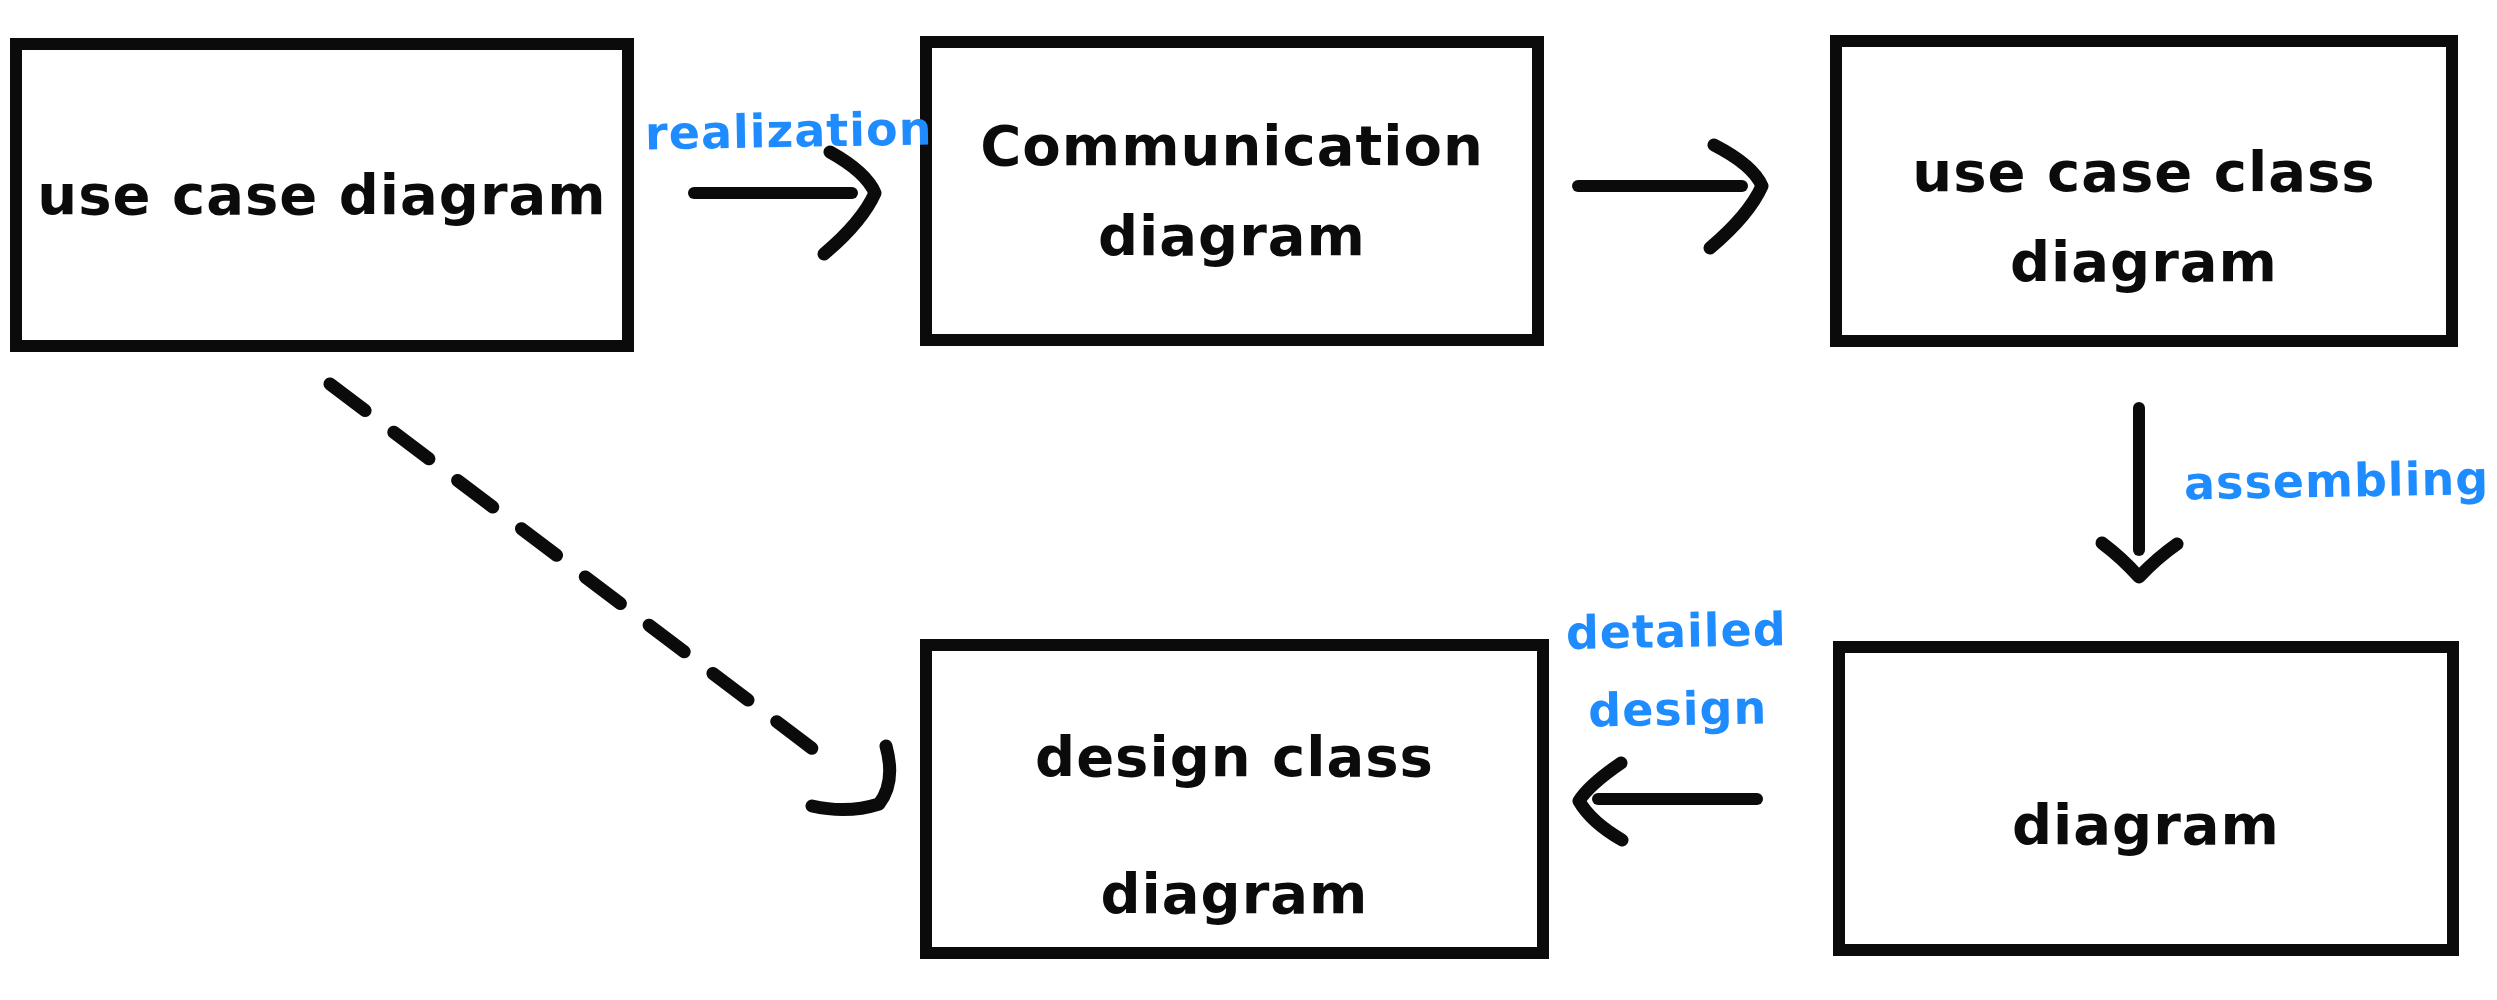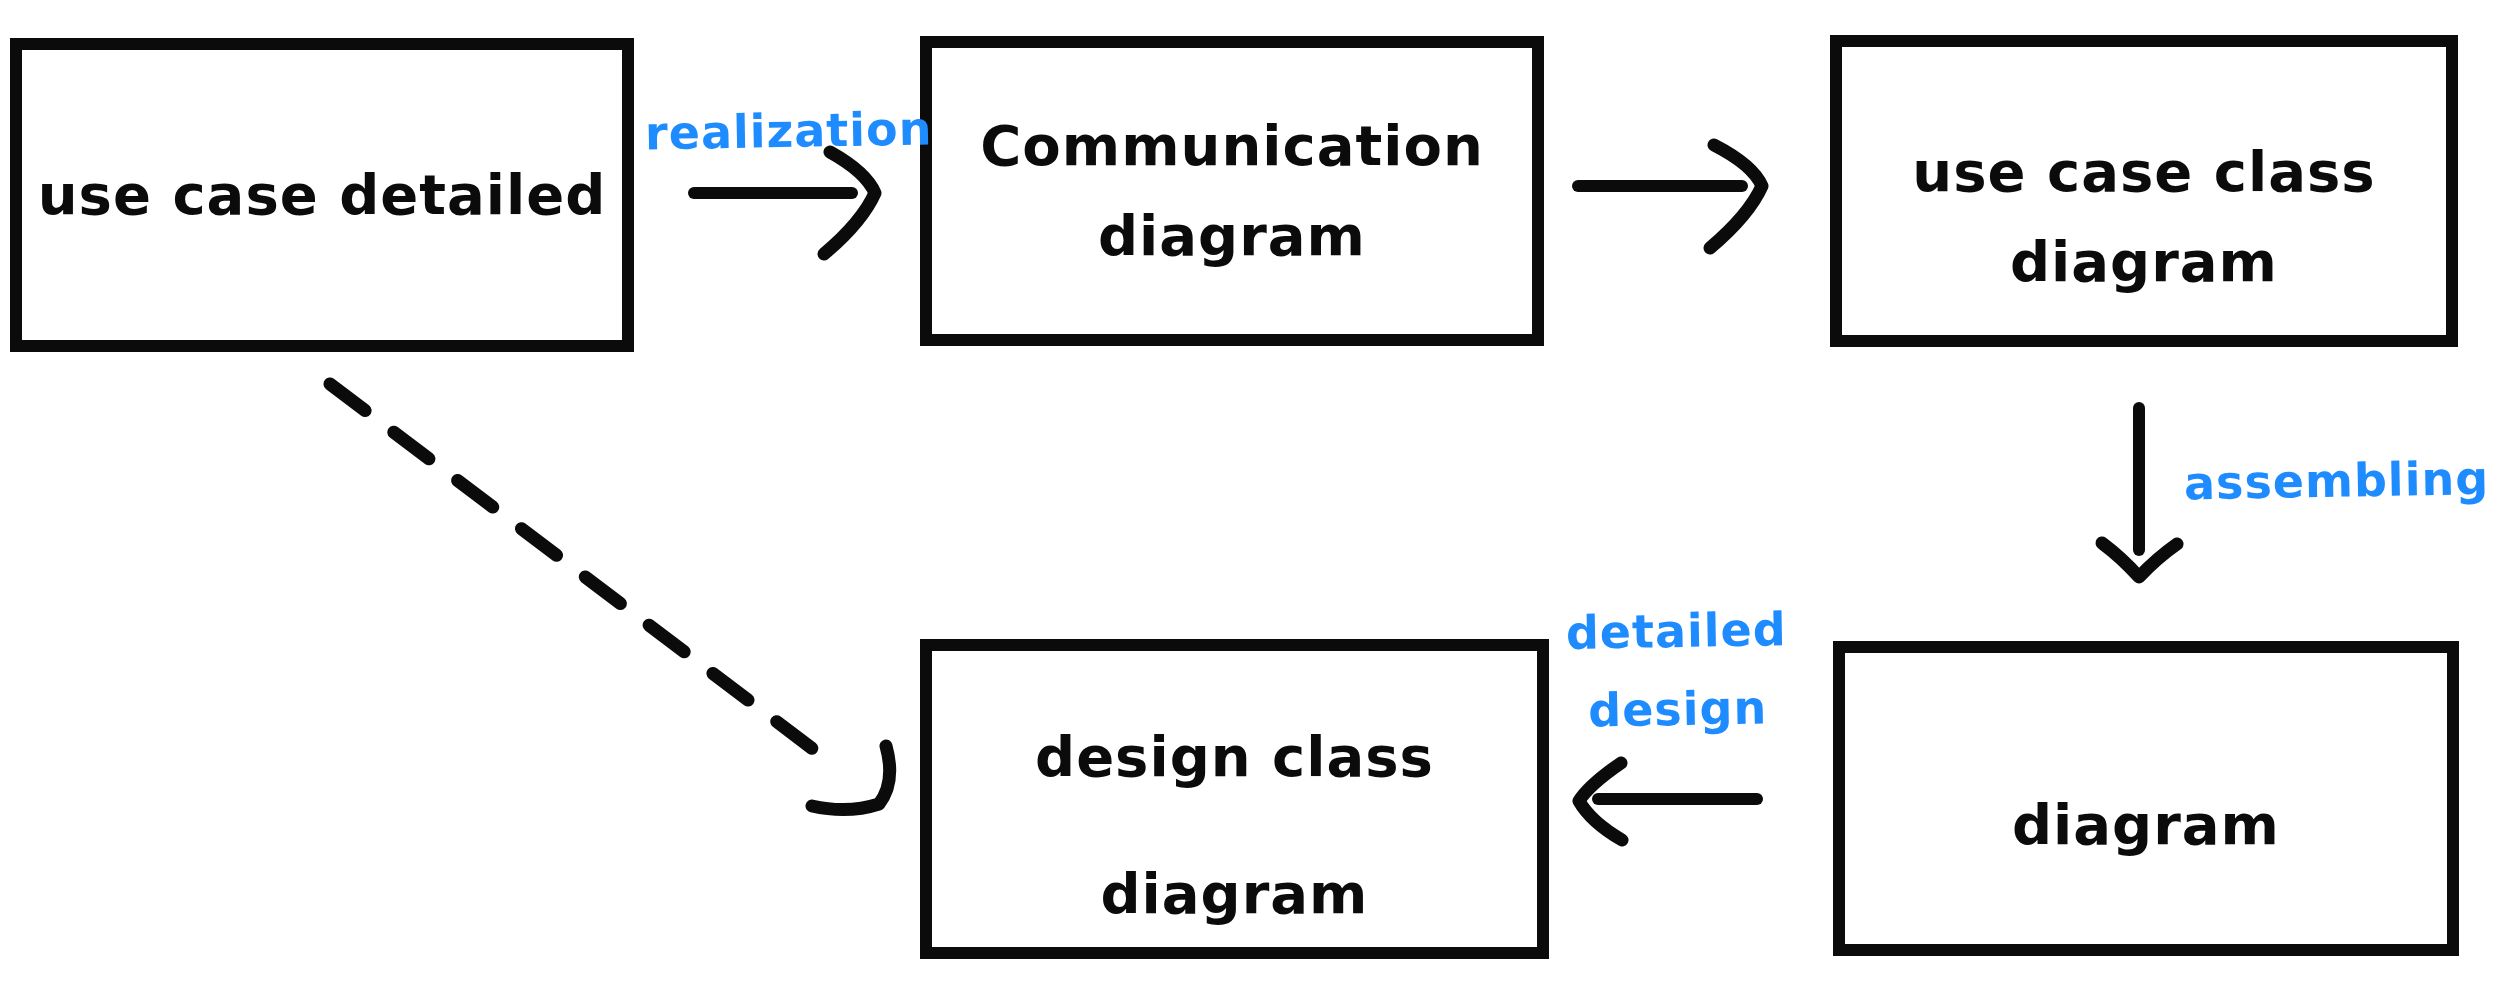"use case detailed" div { text: detailed -> diagram }
